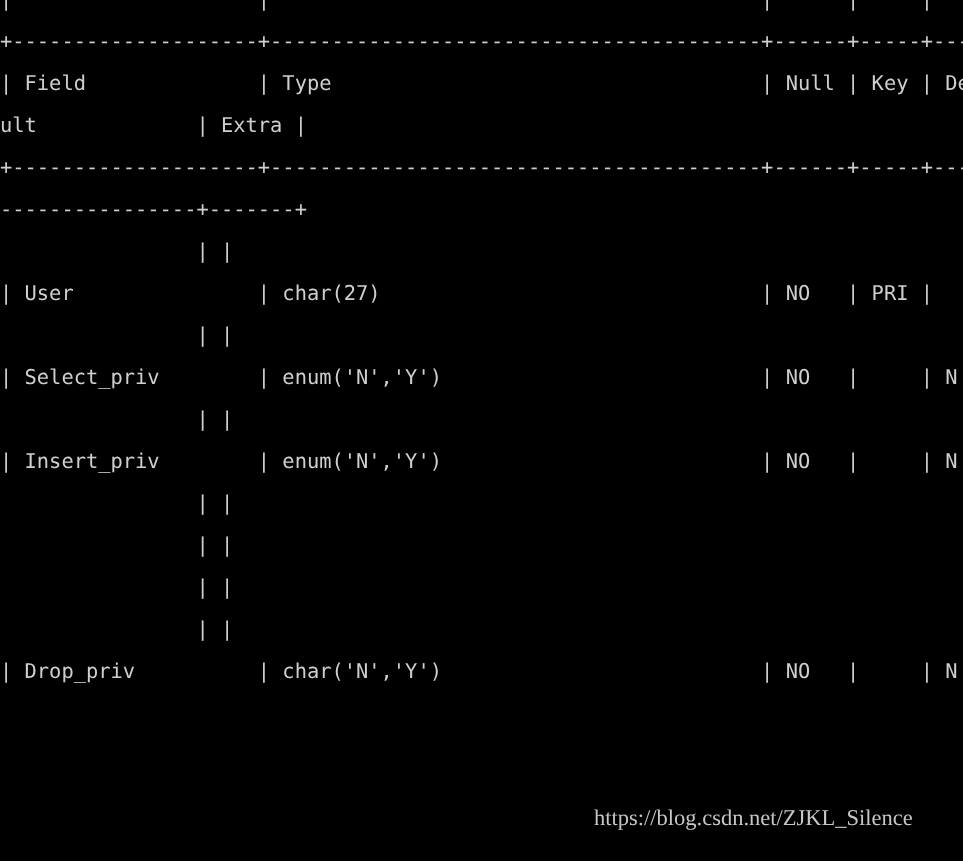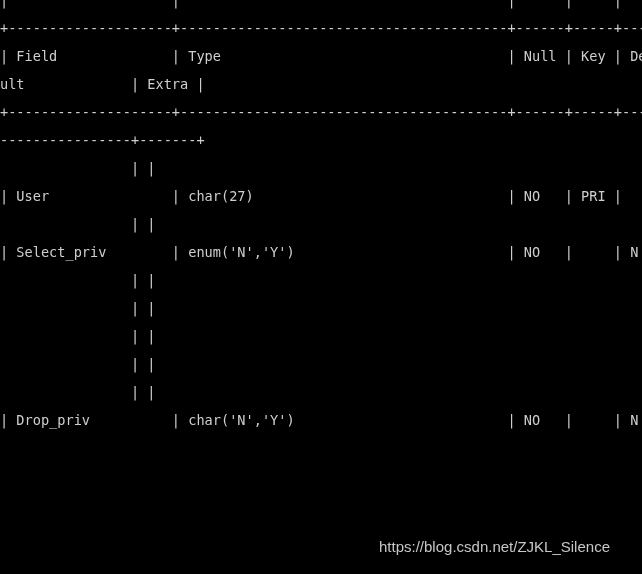"| Insert_priv | enum('N','Y') |" div.line { html: none -> <div>| Insert_priv | enum('N','Y') | NO | | N </div> }
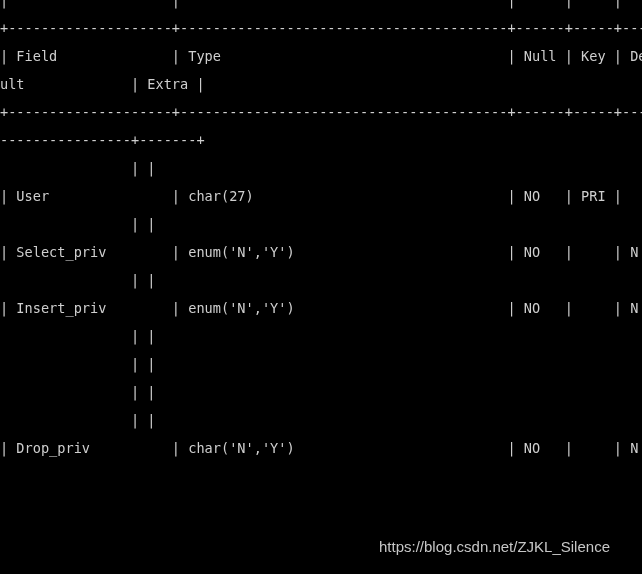"https://blog.csdn.net/ZJKL_Silence" .watermark { font-family: Liberation Sans, sans-serif -> Liberation Serif, serif; left: 379px -> 396px }
